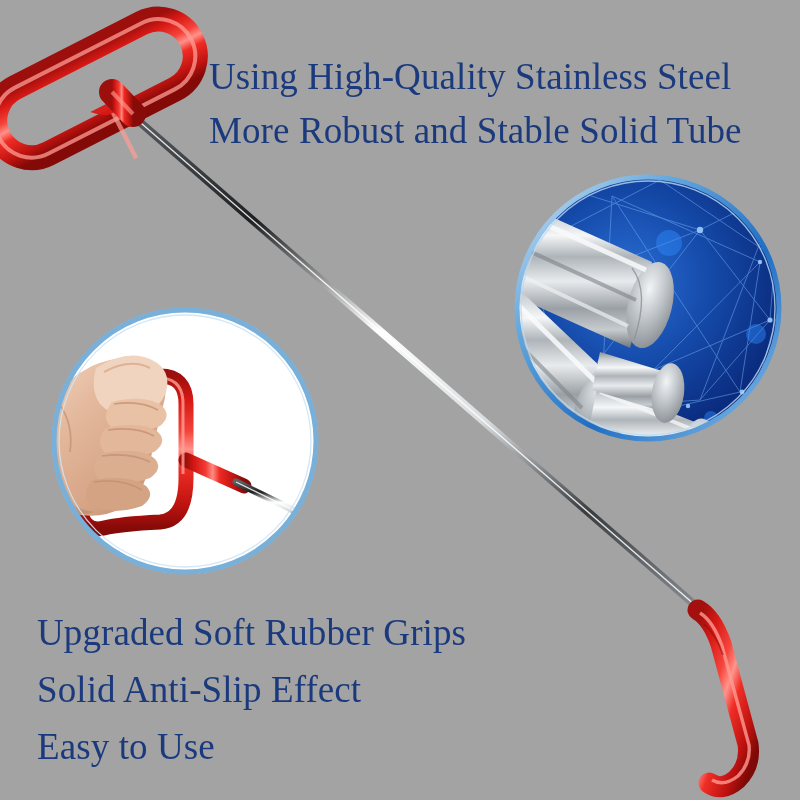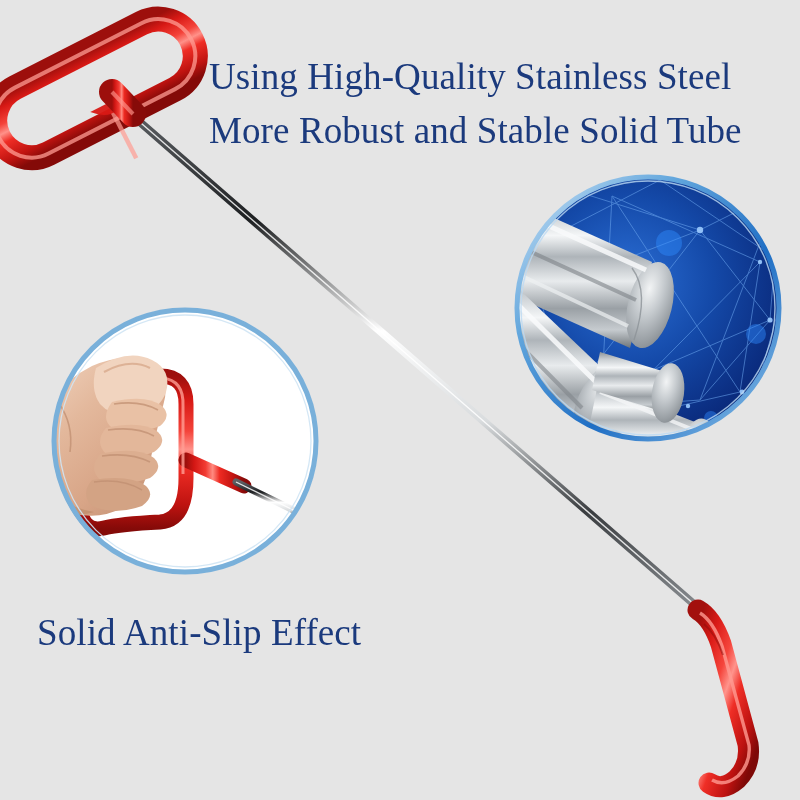"Using High-Quality Stainless Steel" #stage { background: #e5e5e5 -> #a3a3a3 }
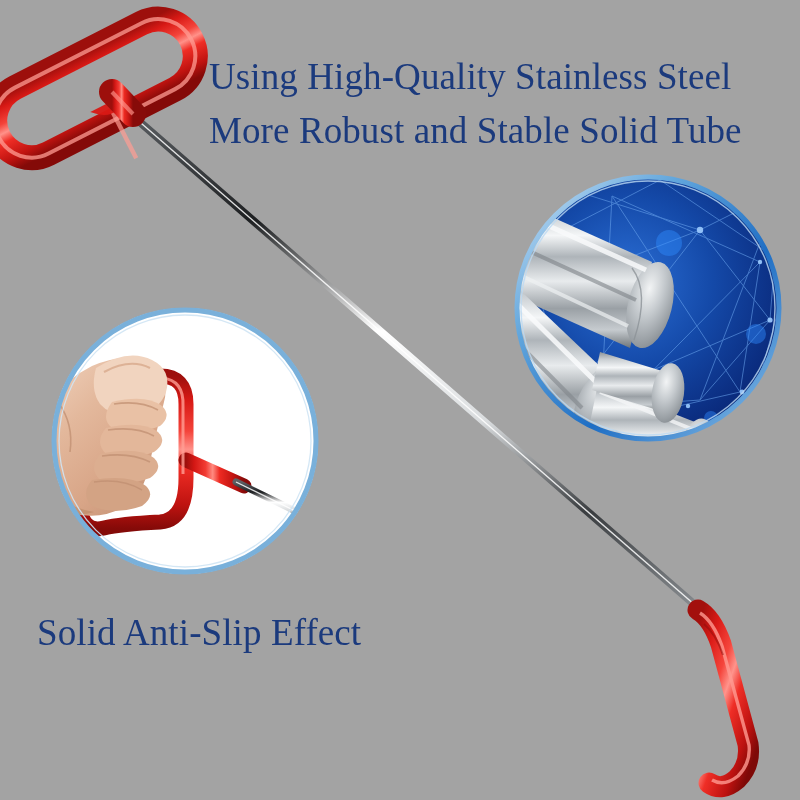"Upgraded Soft Rubber Grips" div { html: none -> <div>Upgraded Soft Rubber Grips</div> }
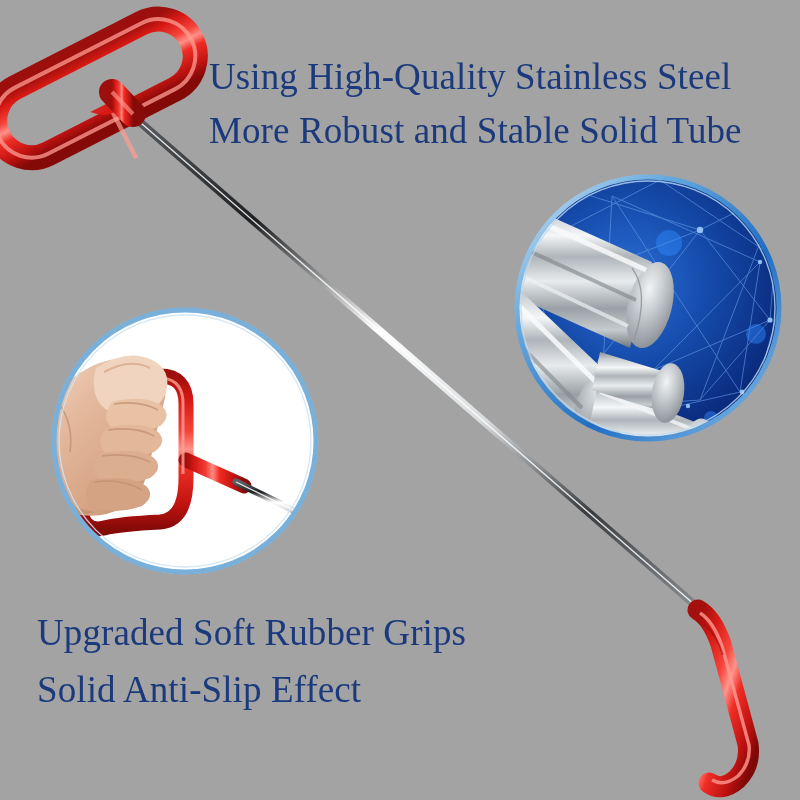"Easy to Use" div { html: none -> <div>Easy to Use</div> }
